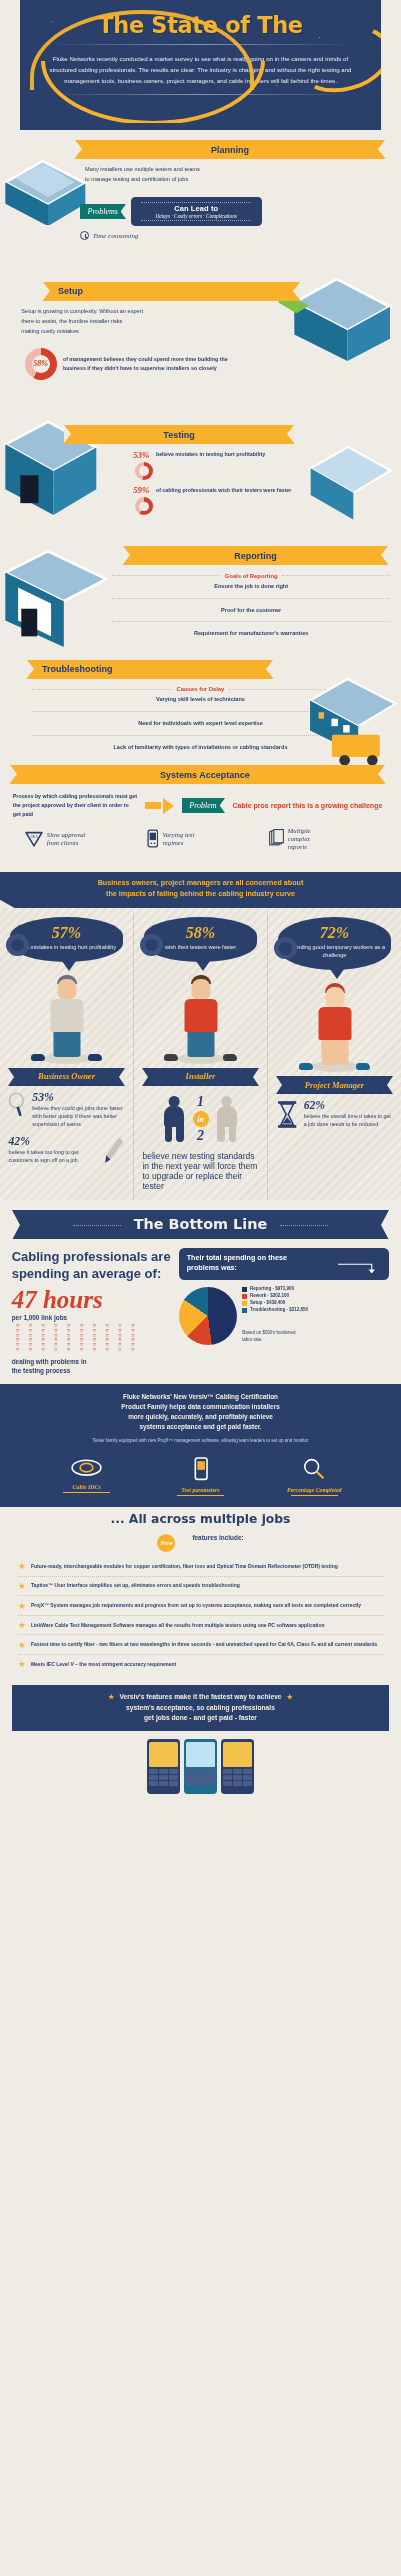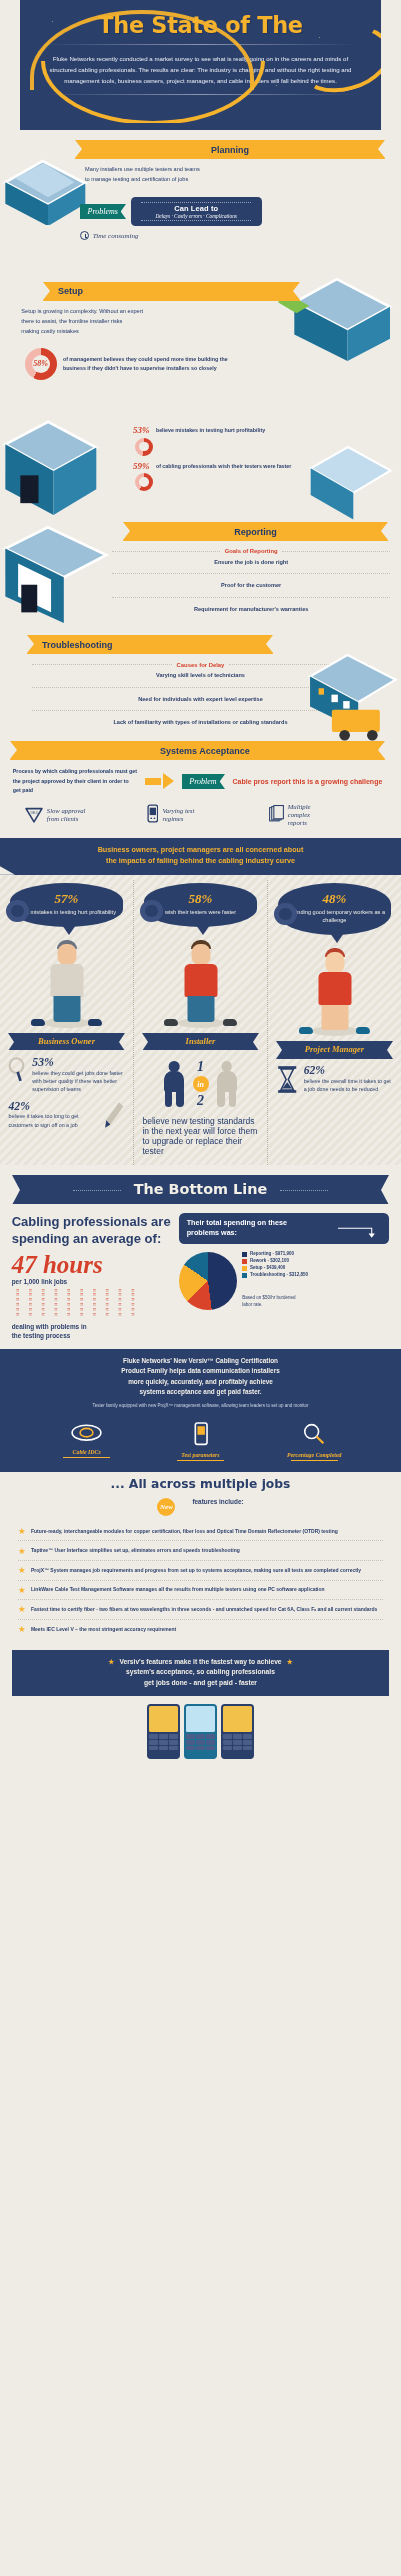"Testing" div.banner { html: none -> <div> <span>Testing</span> </div> }
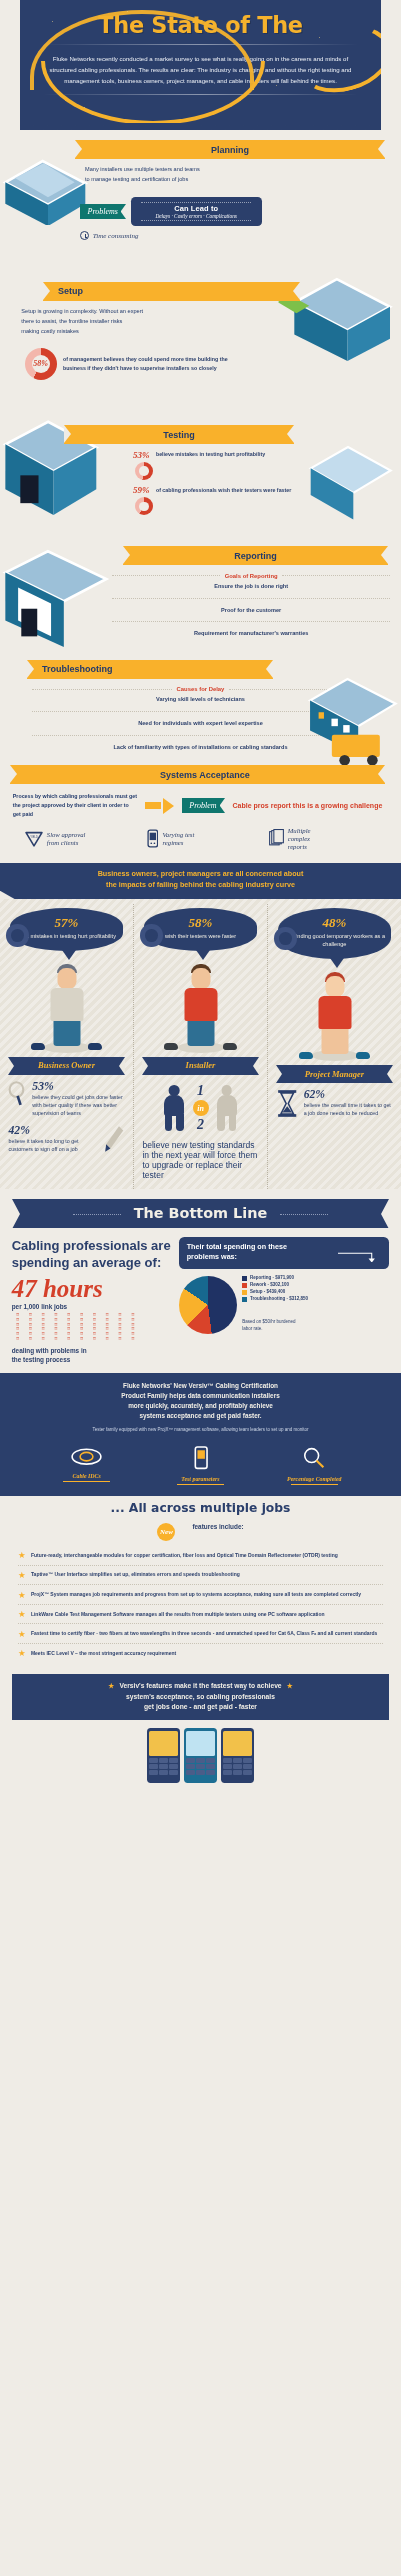"Business owners, project managers are" .dark-band { margin-top: 3px -> 12px }
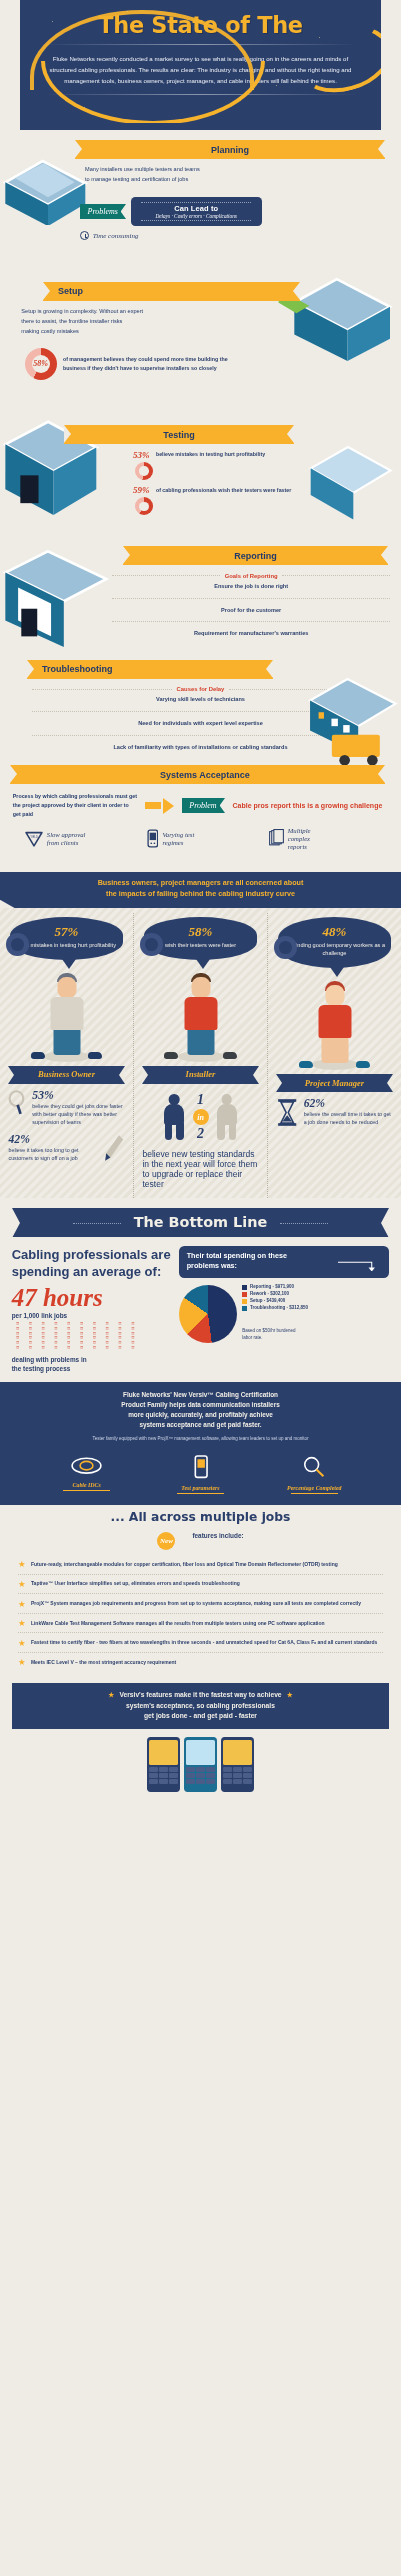"57%" .bubble .bpct { font-size: 13px -> 16px }
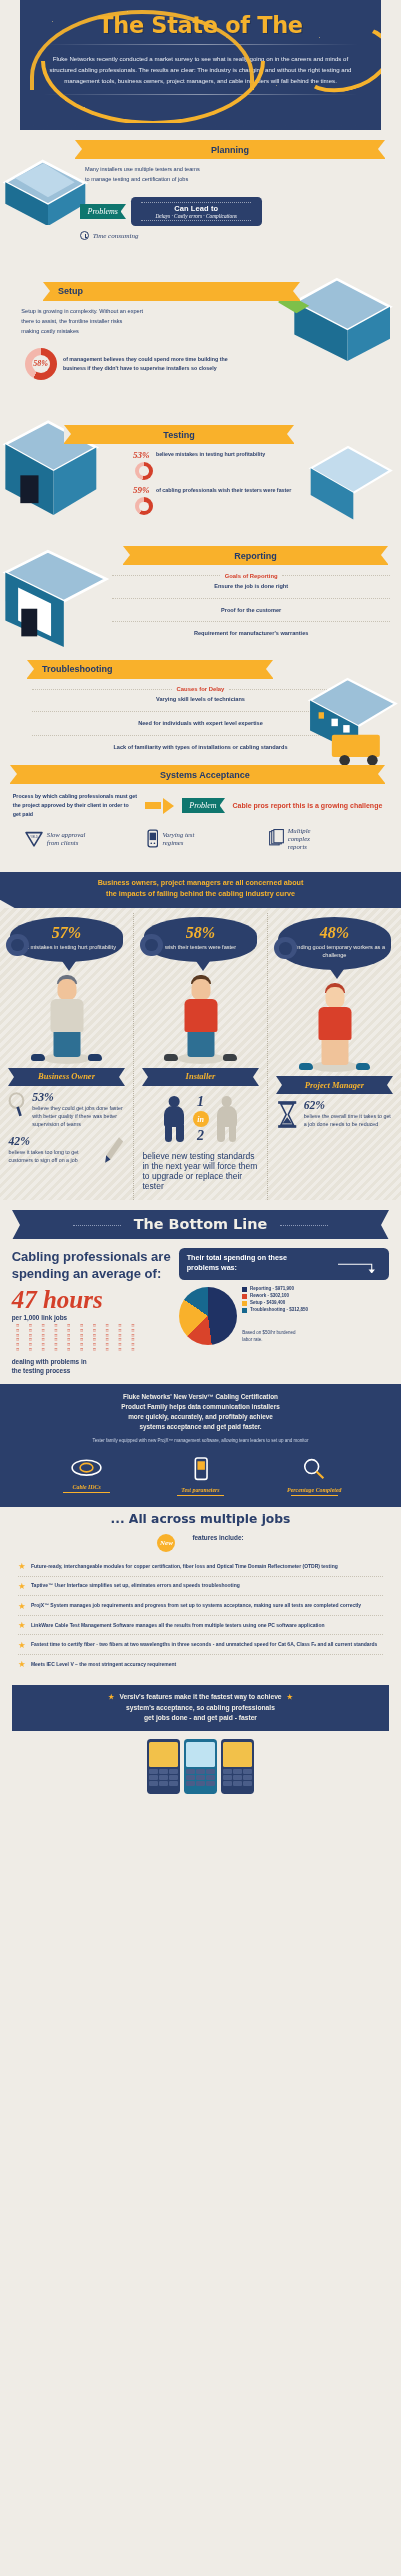"48%" div.bpct { text: 48% -> 72% }
